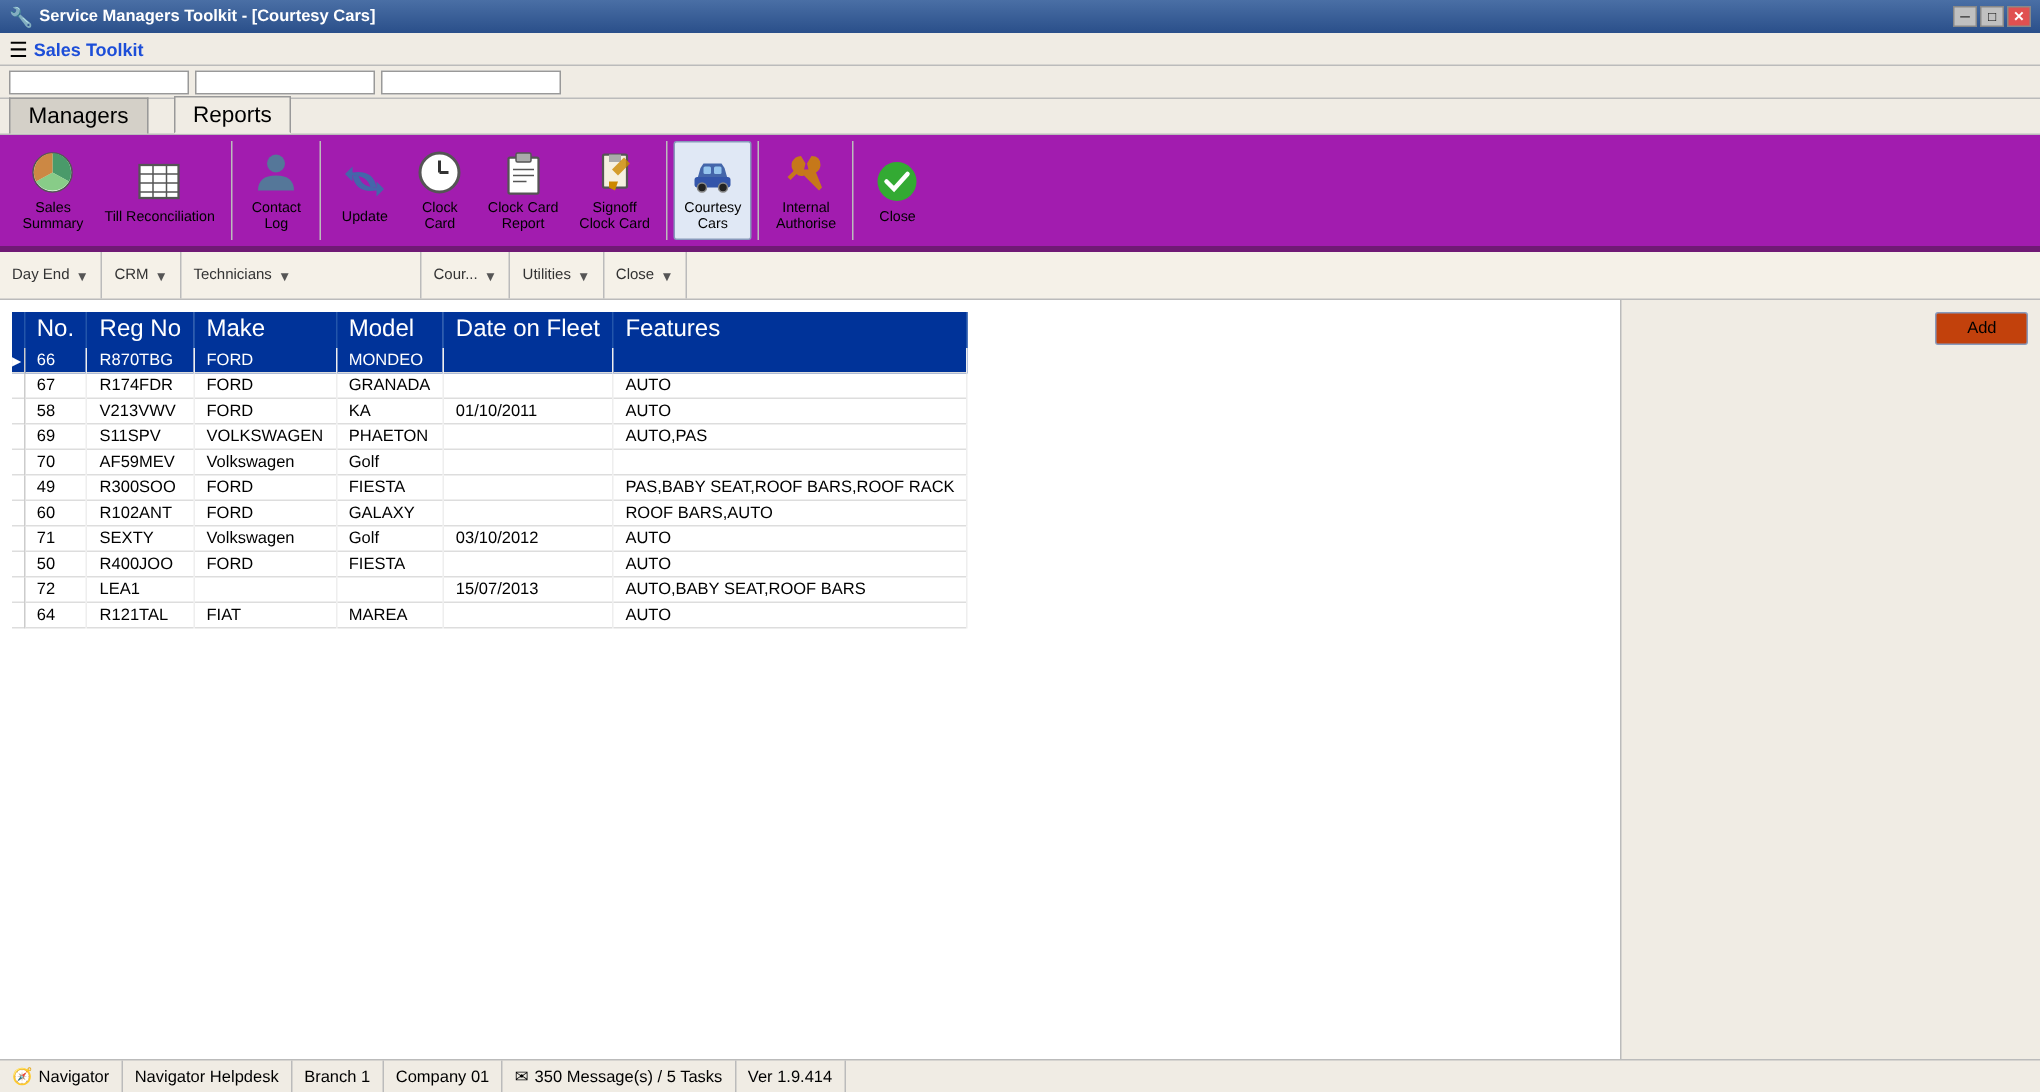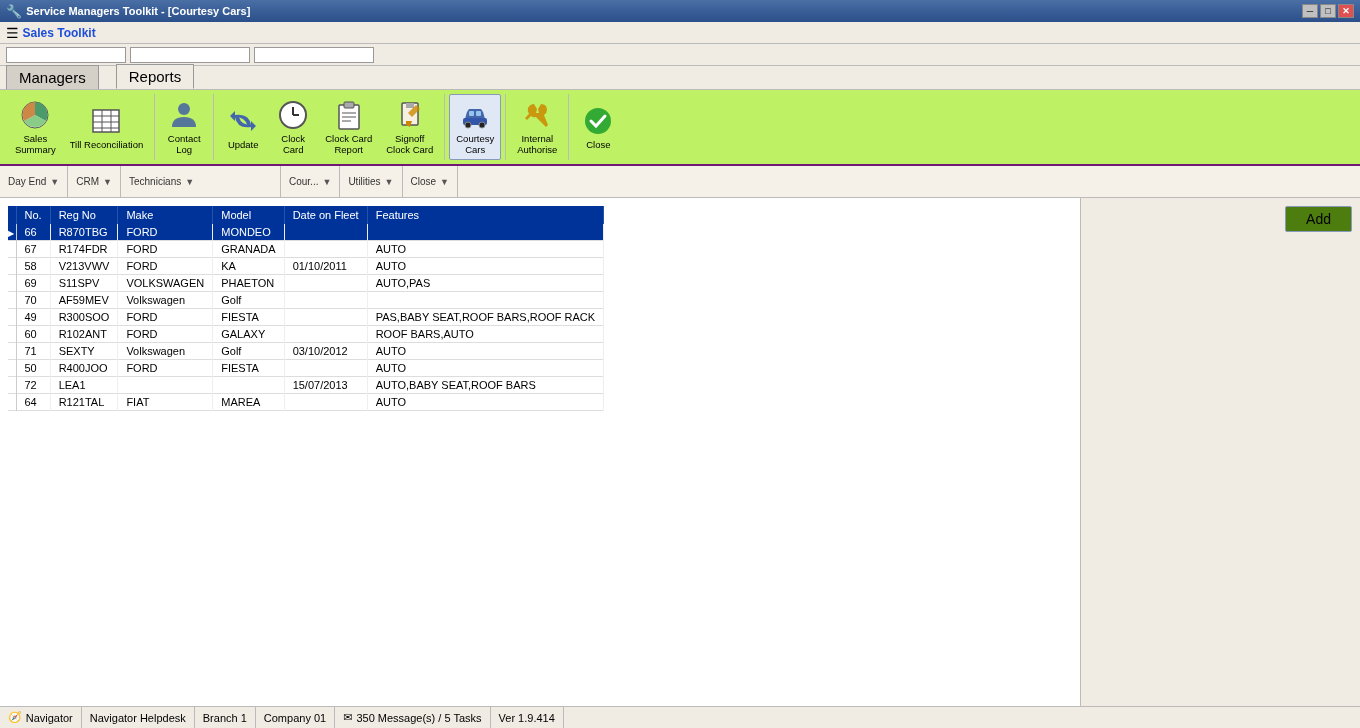"Sales" #toolbar { background: #bef264 -> #a21caf; border-bottom: 2px solid #701a75 -> 4px solid #701a75 }
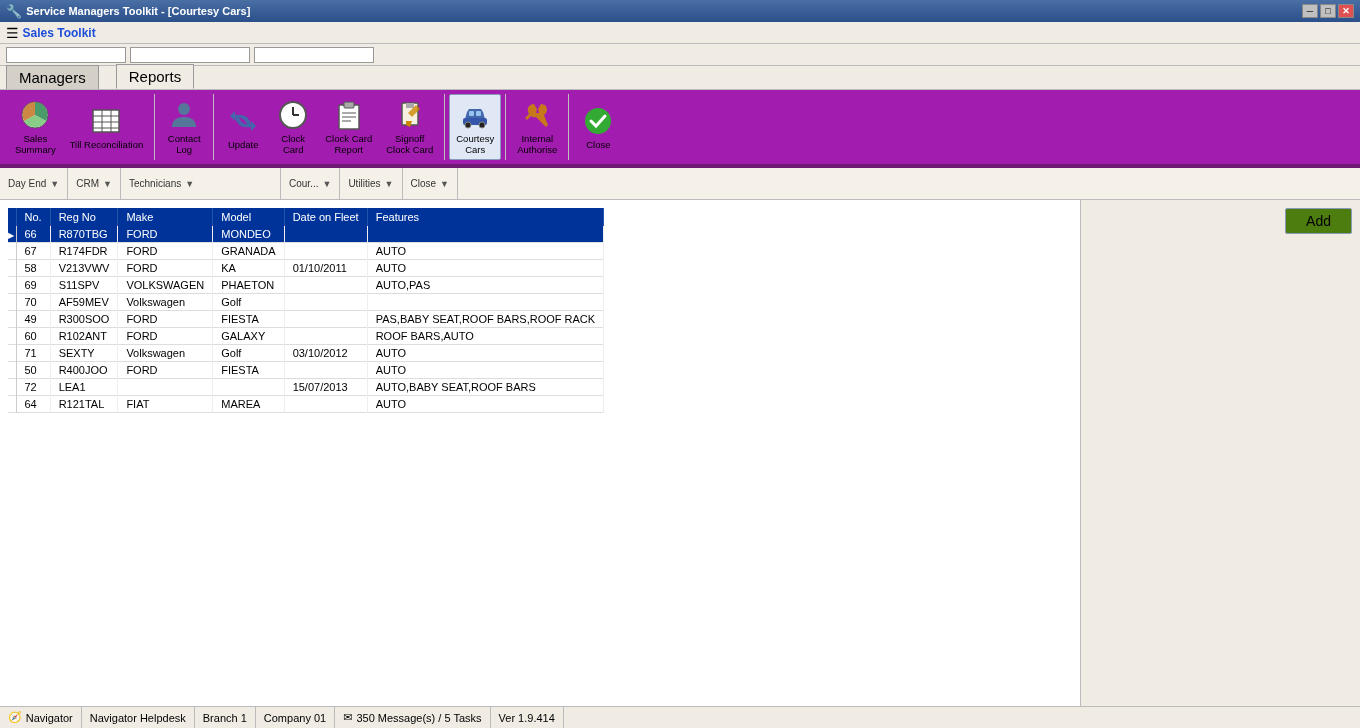"No." thead th { font-size: 11px -> 16px }
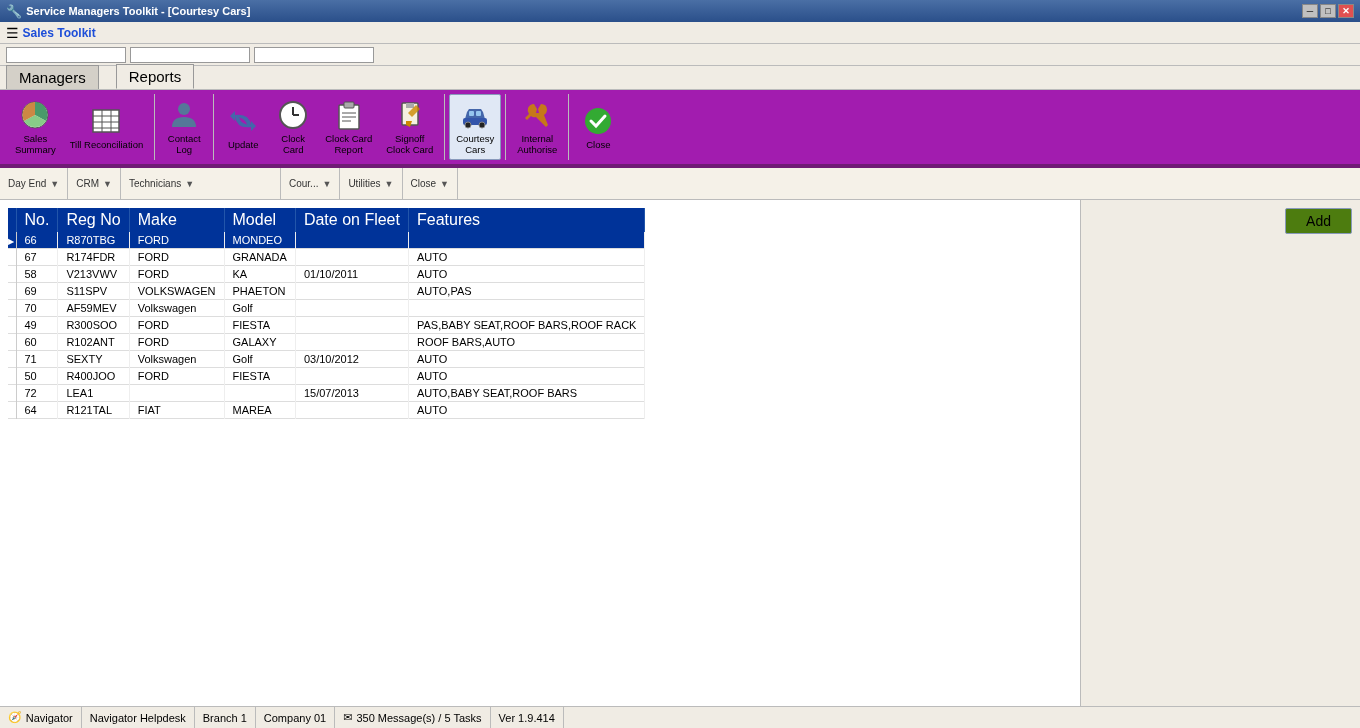"Add" .add-btn { background: #4d7c0f -> #c2410c; font-size: 14px -> 11px }
